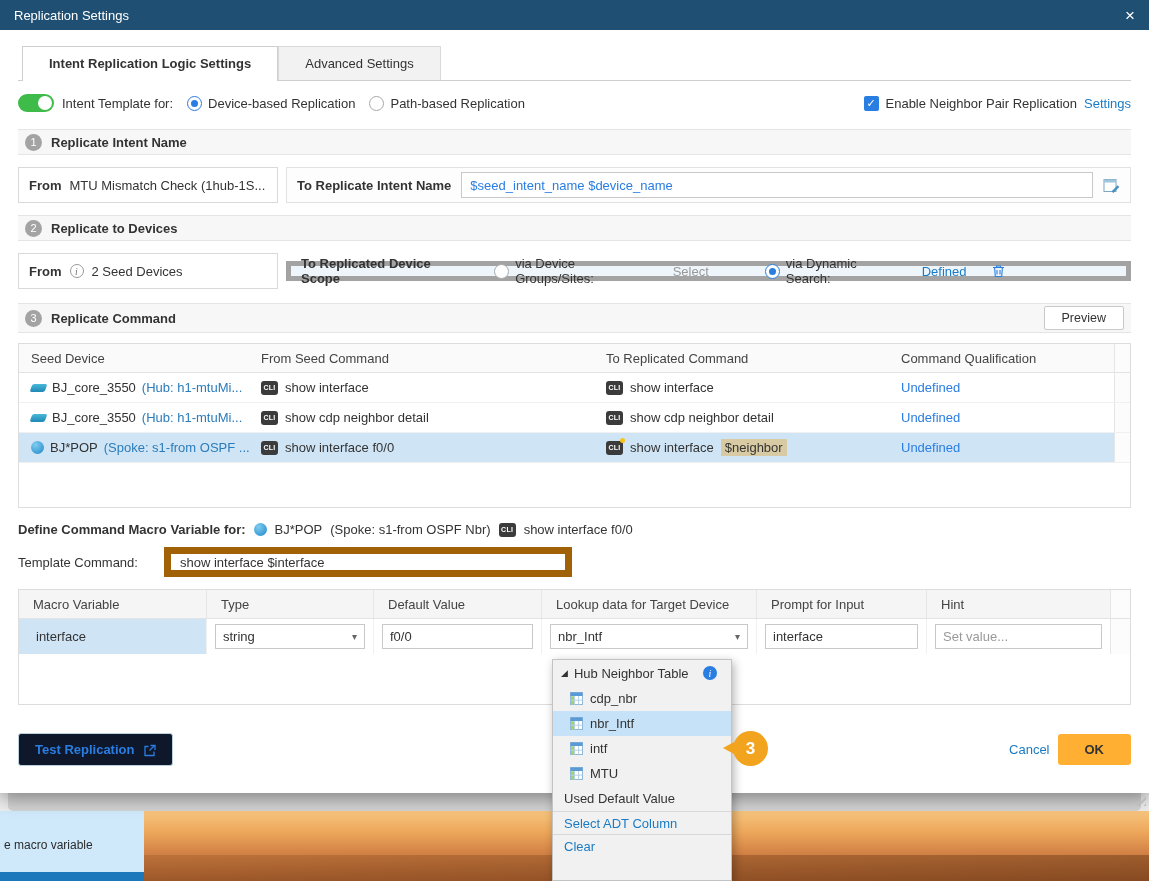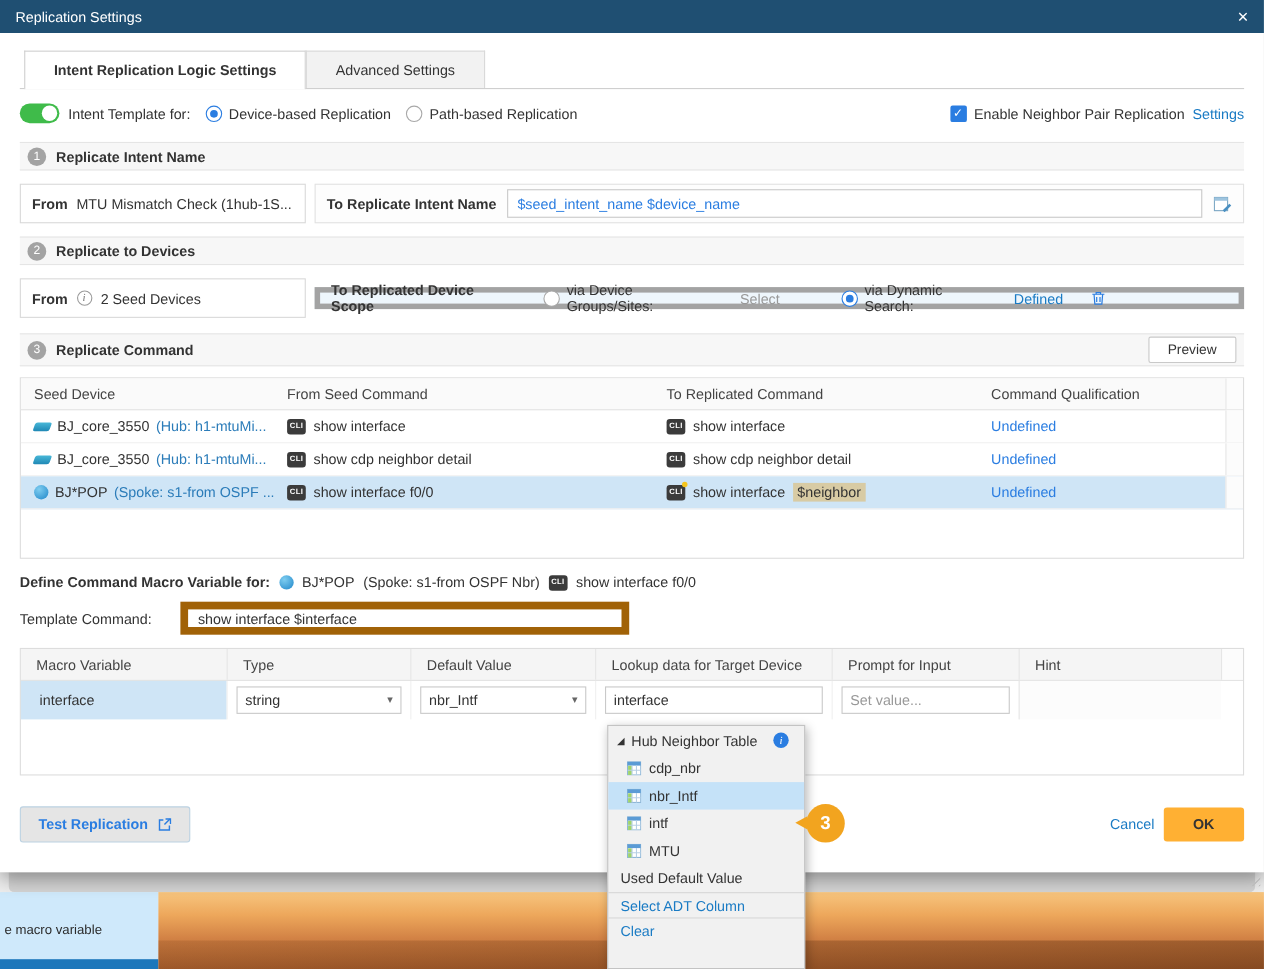"f0/0" div.mcell { html: none -> <div> <input> </div> }
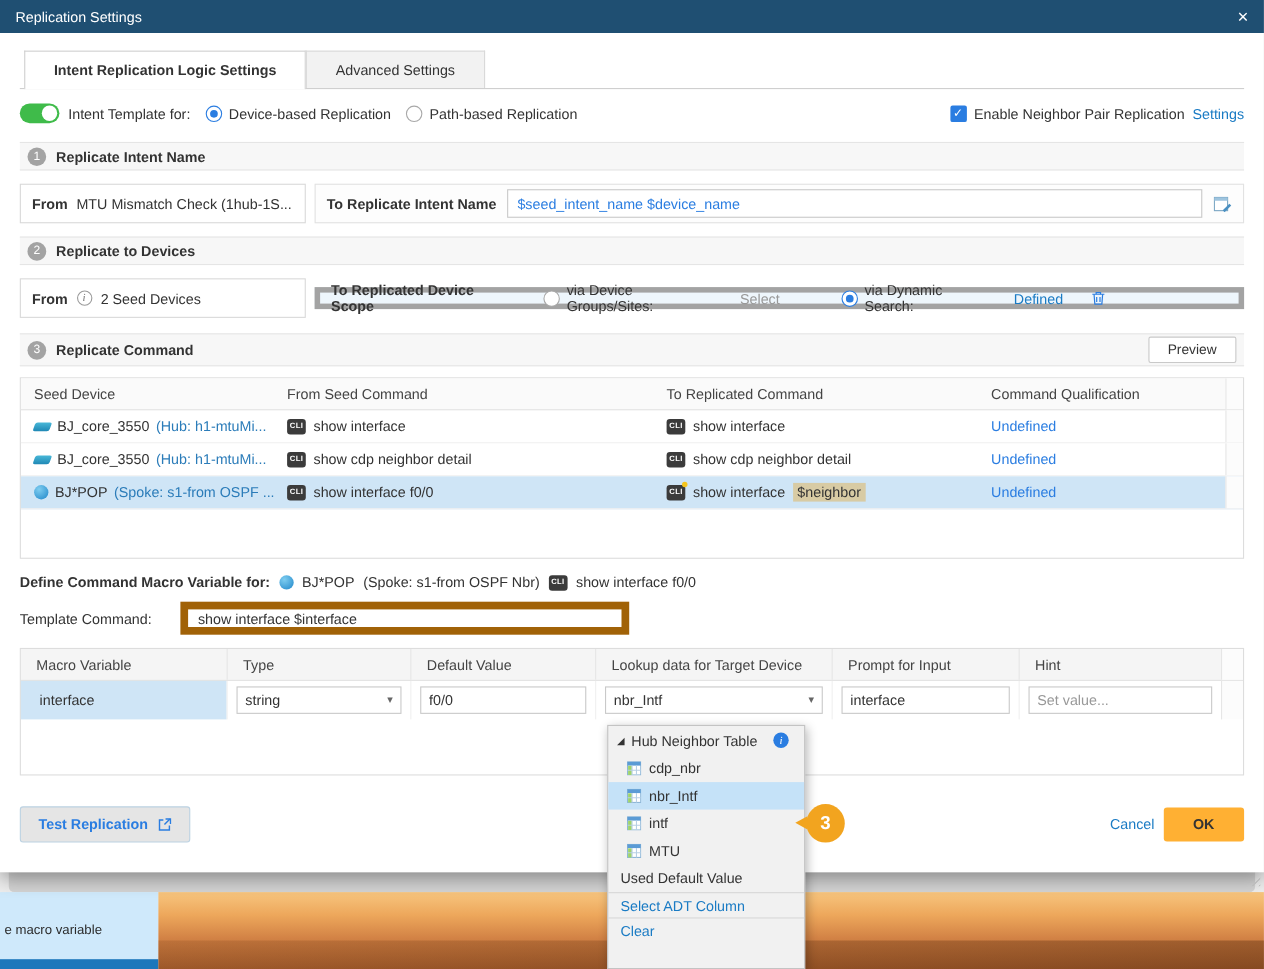"Test Replication" .test-btn { align-items: center -> flex-end; background: #e5e5e5 -> #0f172a }
